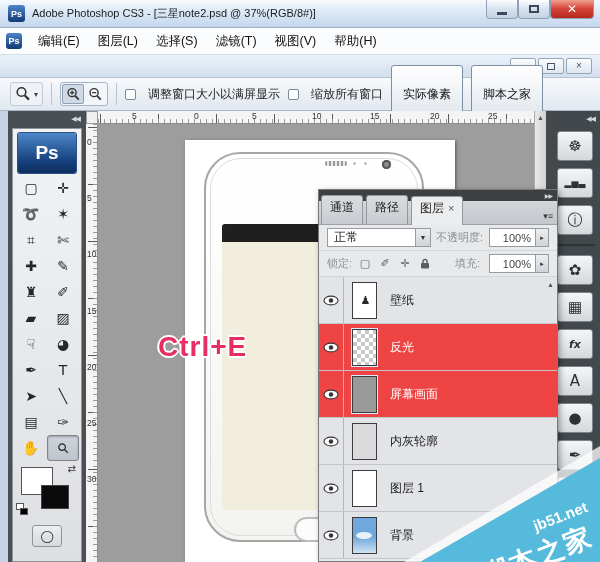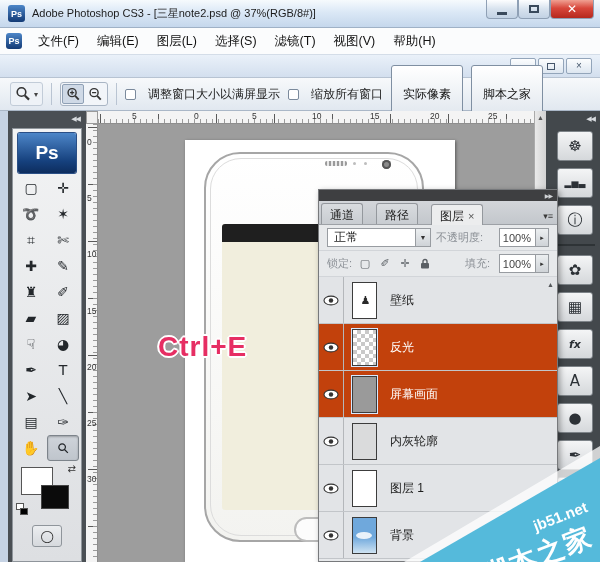"文件(F)" span.menu-item { html: <span>文件(F)</span> -> none }
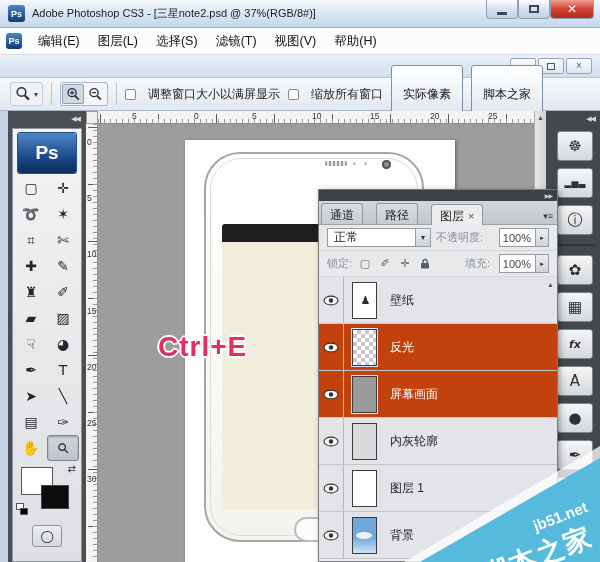"通道" .lp-tab { margin-right: 13px -> 3px; padding: 3px 8px 0 -> 3px 8px 8px }
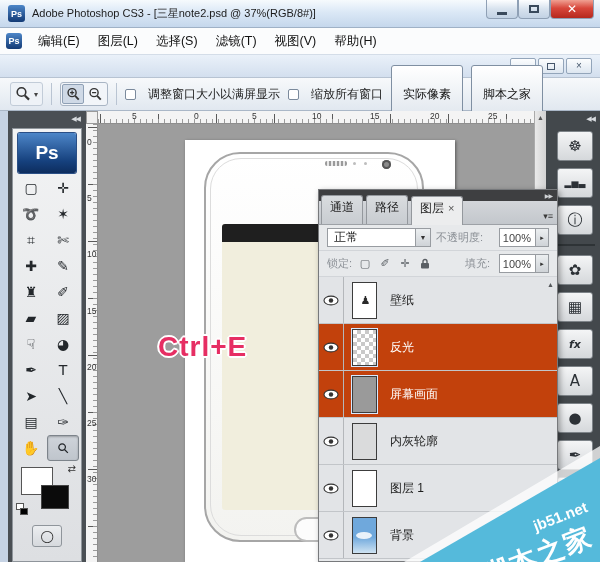"100%" .valbox { width: 50px -> 60px }
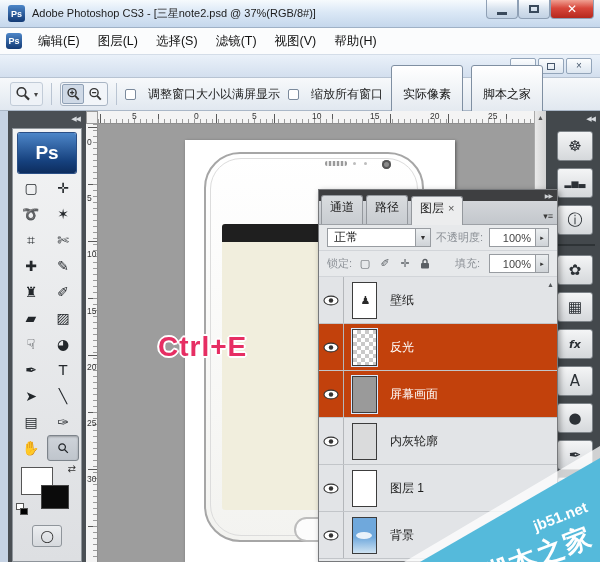"反光" .lyr.selected { background: #c2410c -> #ef4444 }
